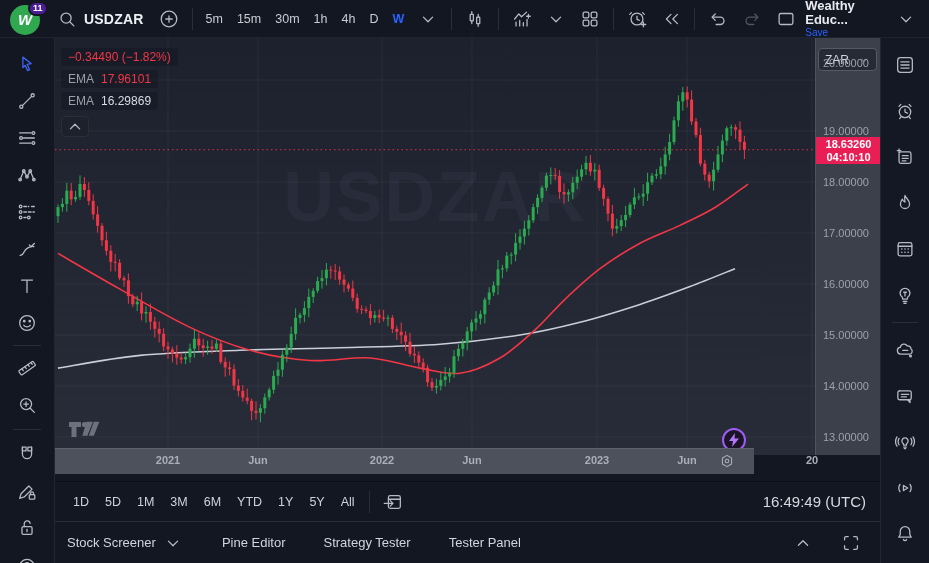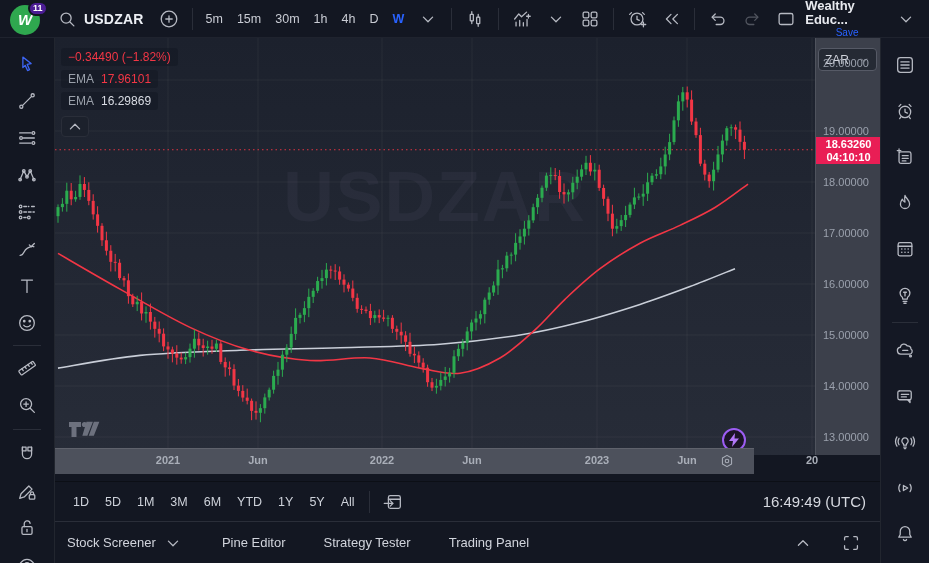"Wealthy Educ..." .account { align-items: center -> flex-start }
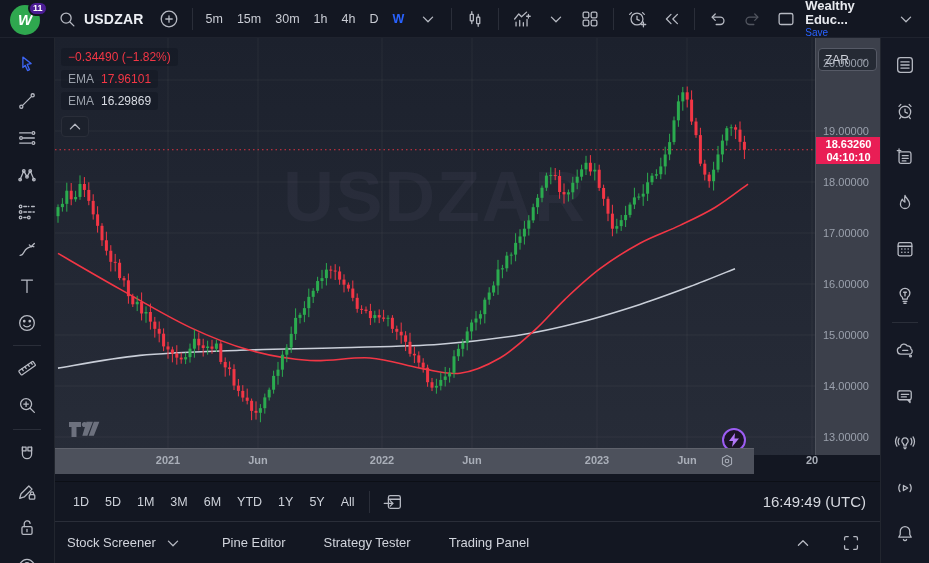"Trading Panel" span { text: Trading -> Tester }
